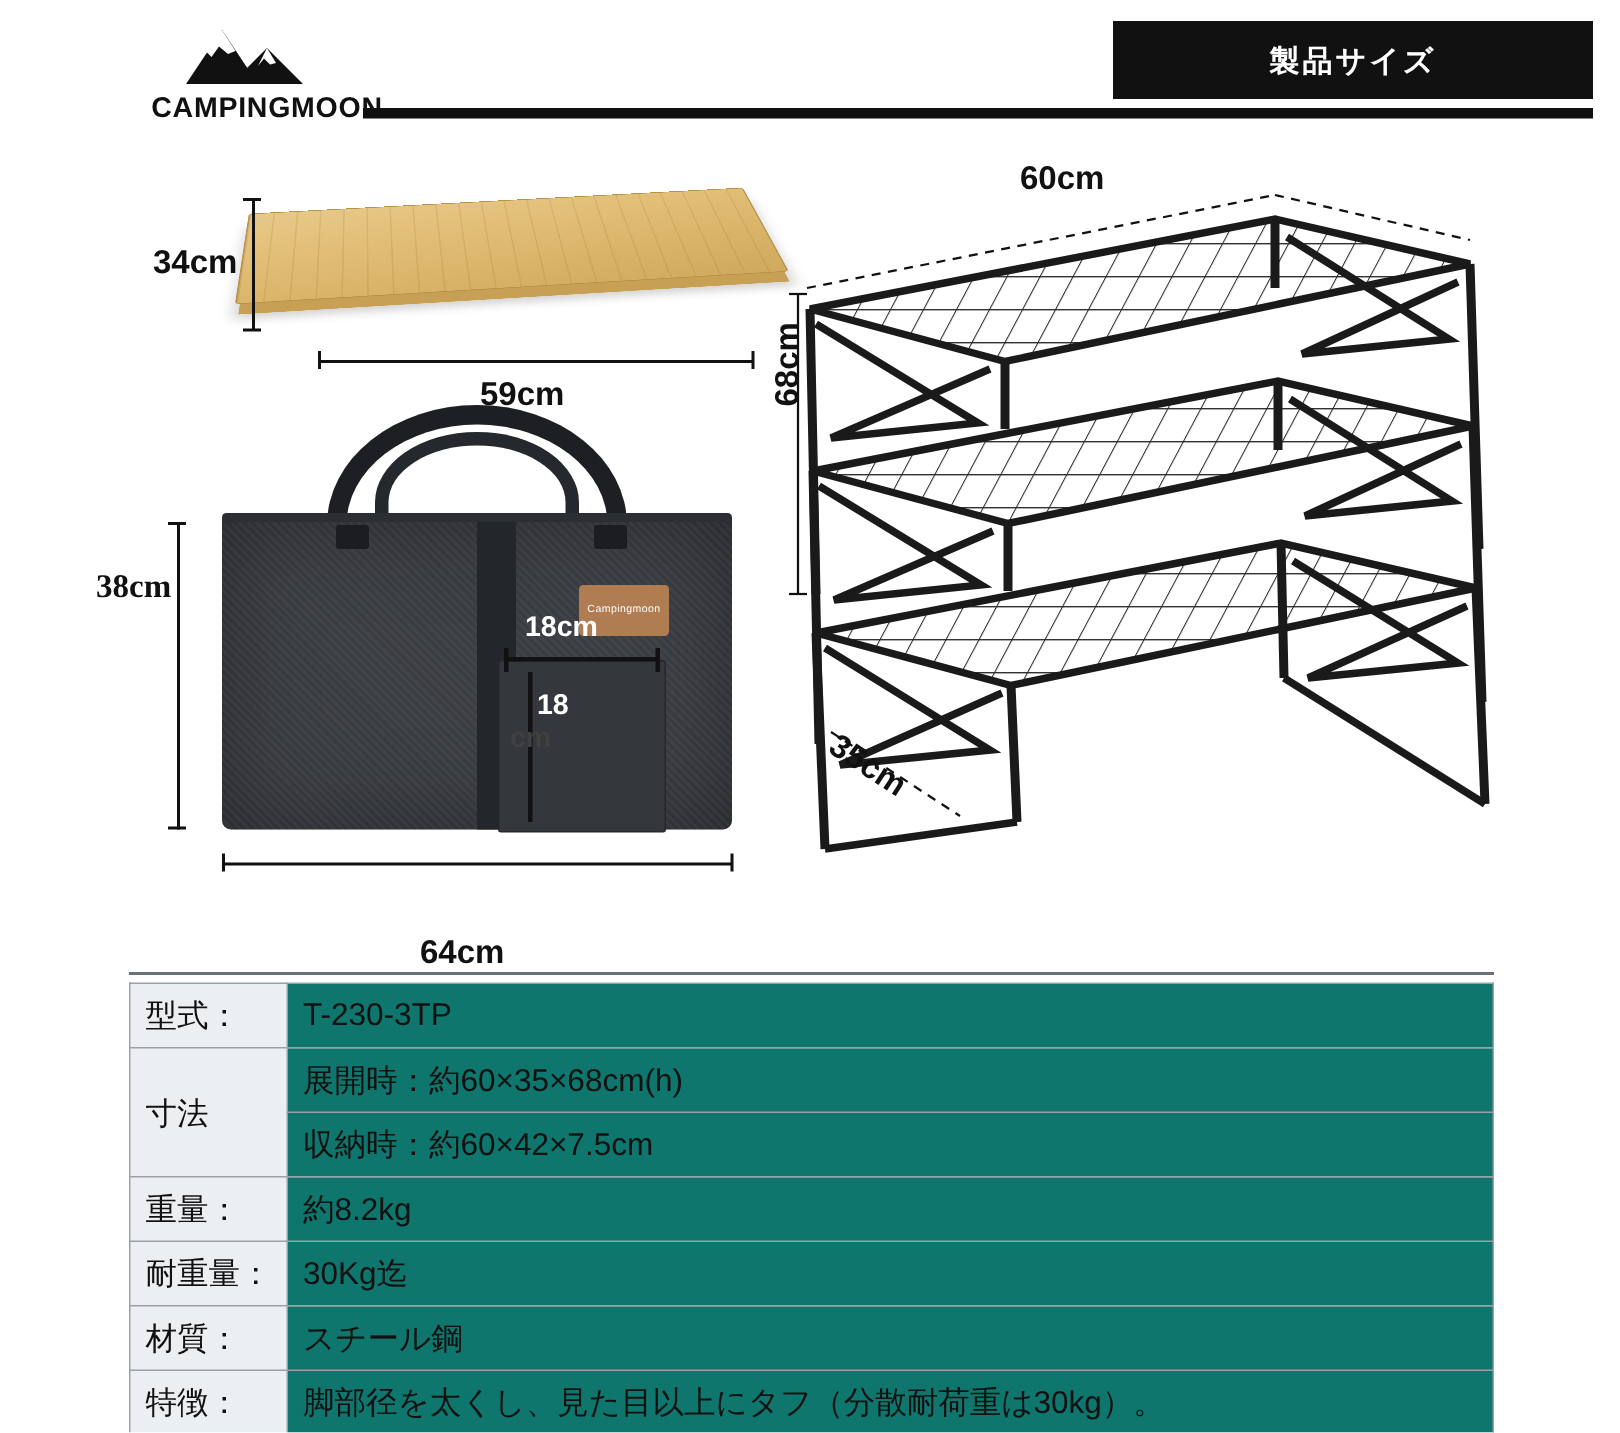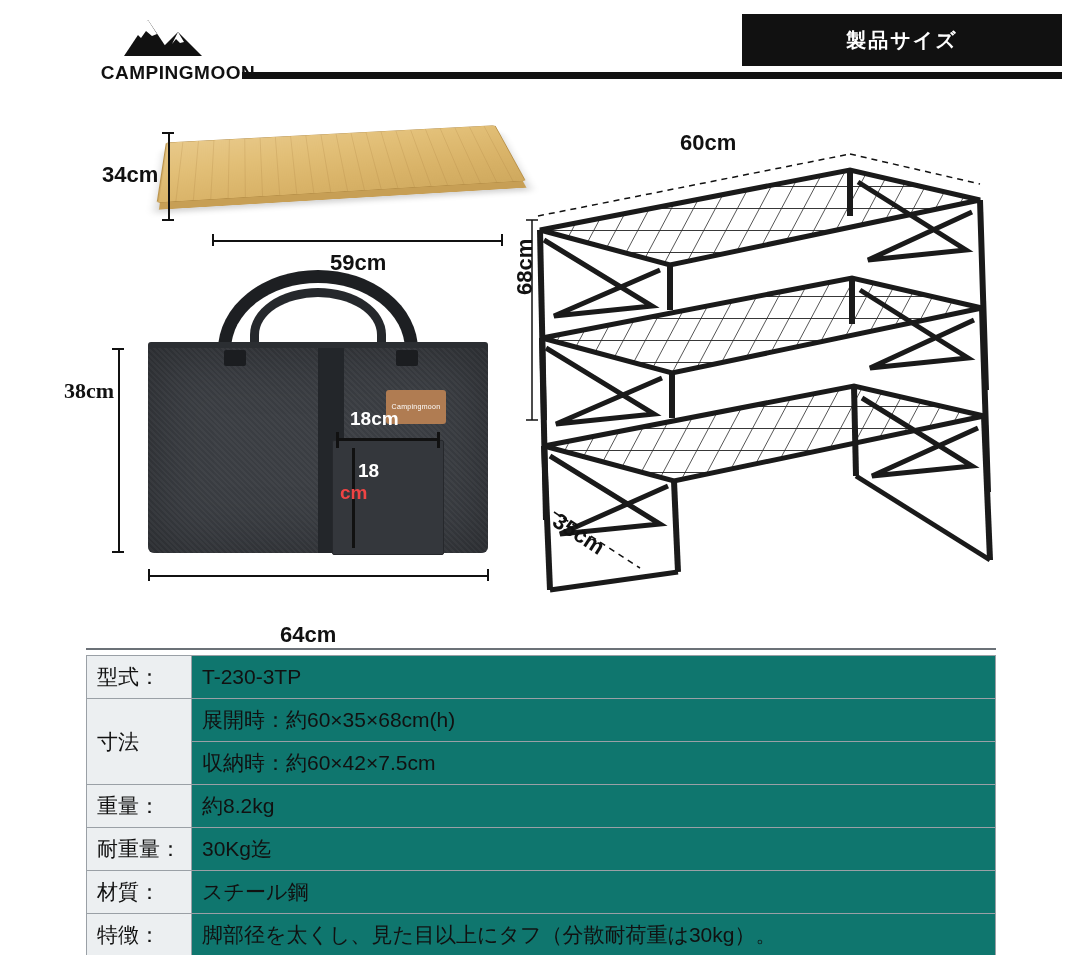"60cm" .rack-wrap { top: 25px -> 1px }
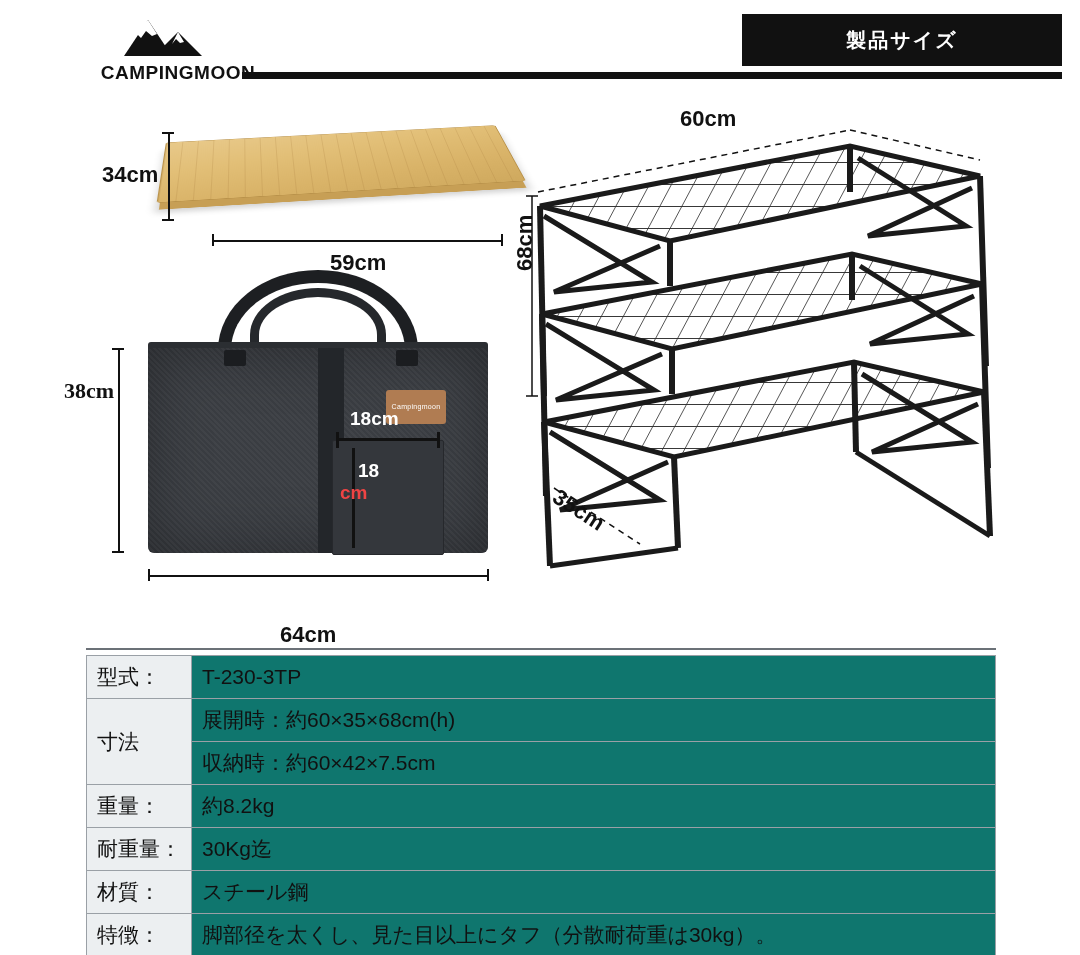"59cm" div.dim-label { left: 180px -> 170px }
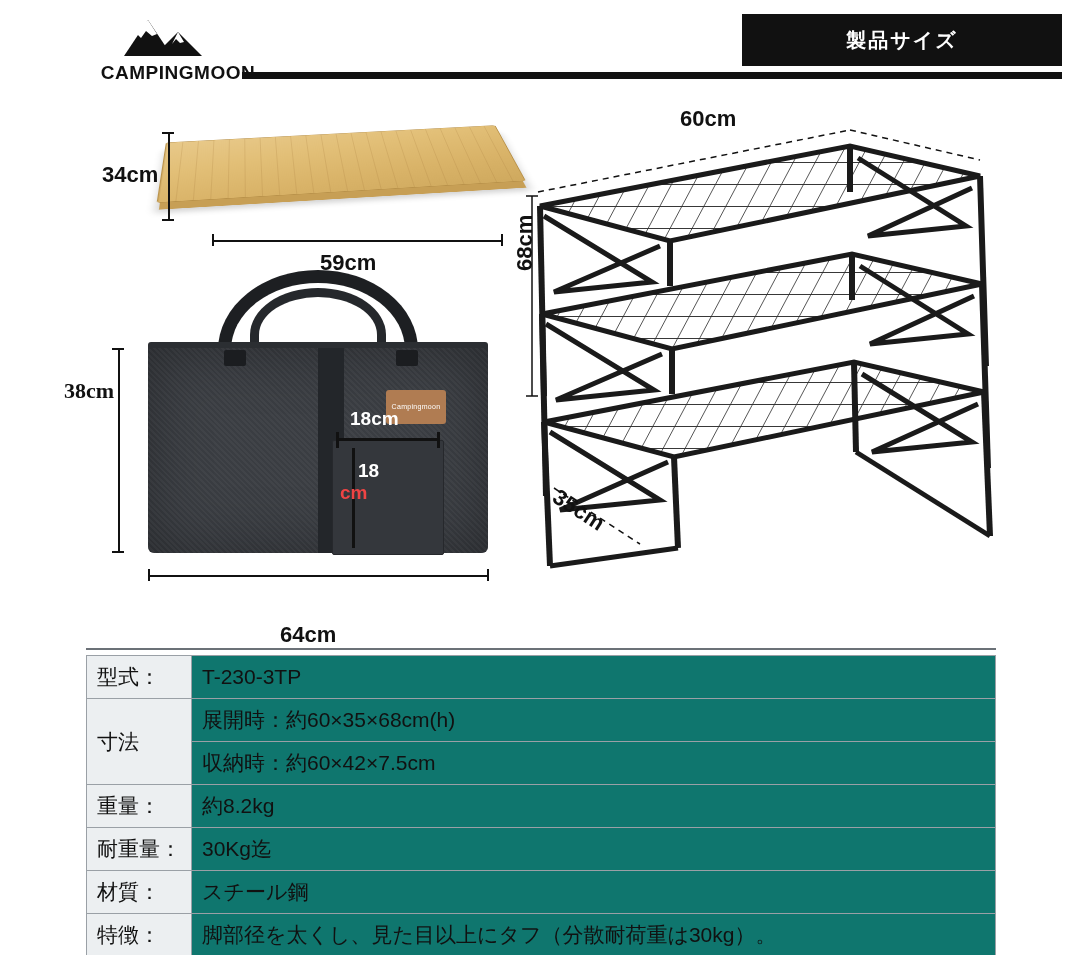"cm" div.dim-label { color: #ef4444 -> #404040 }
